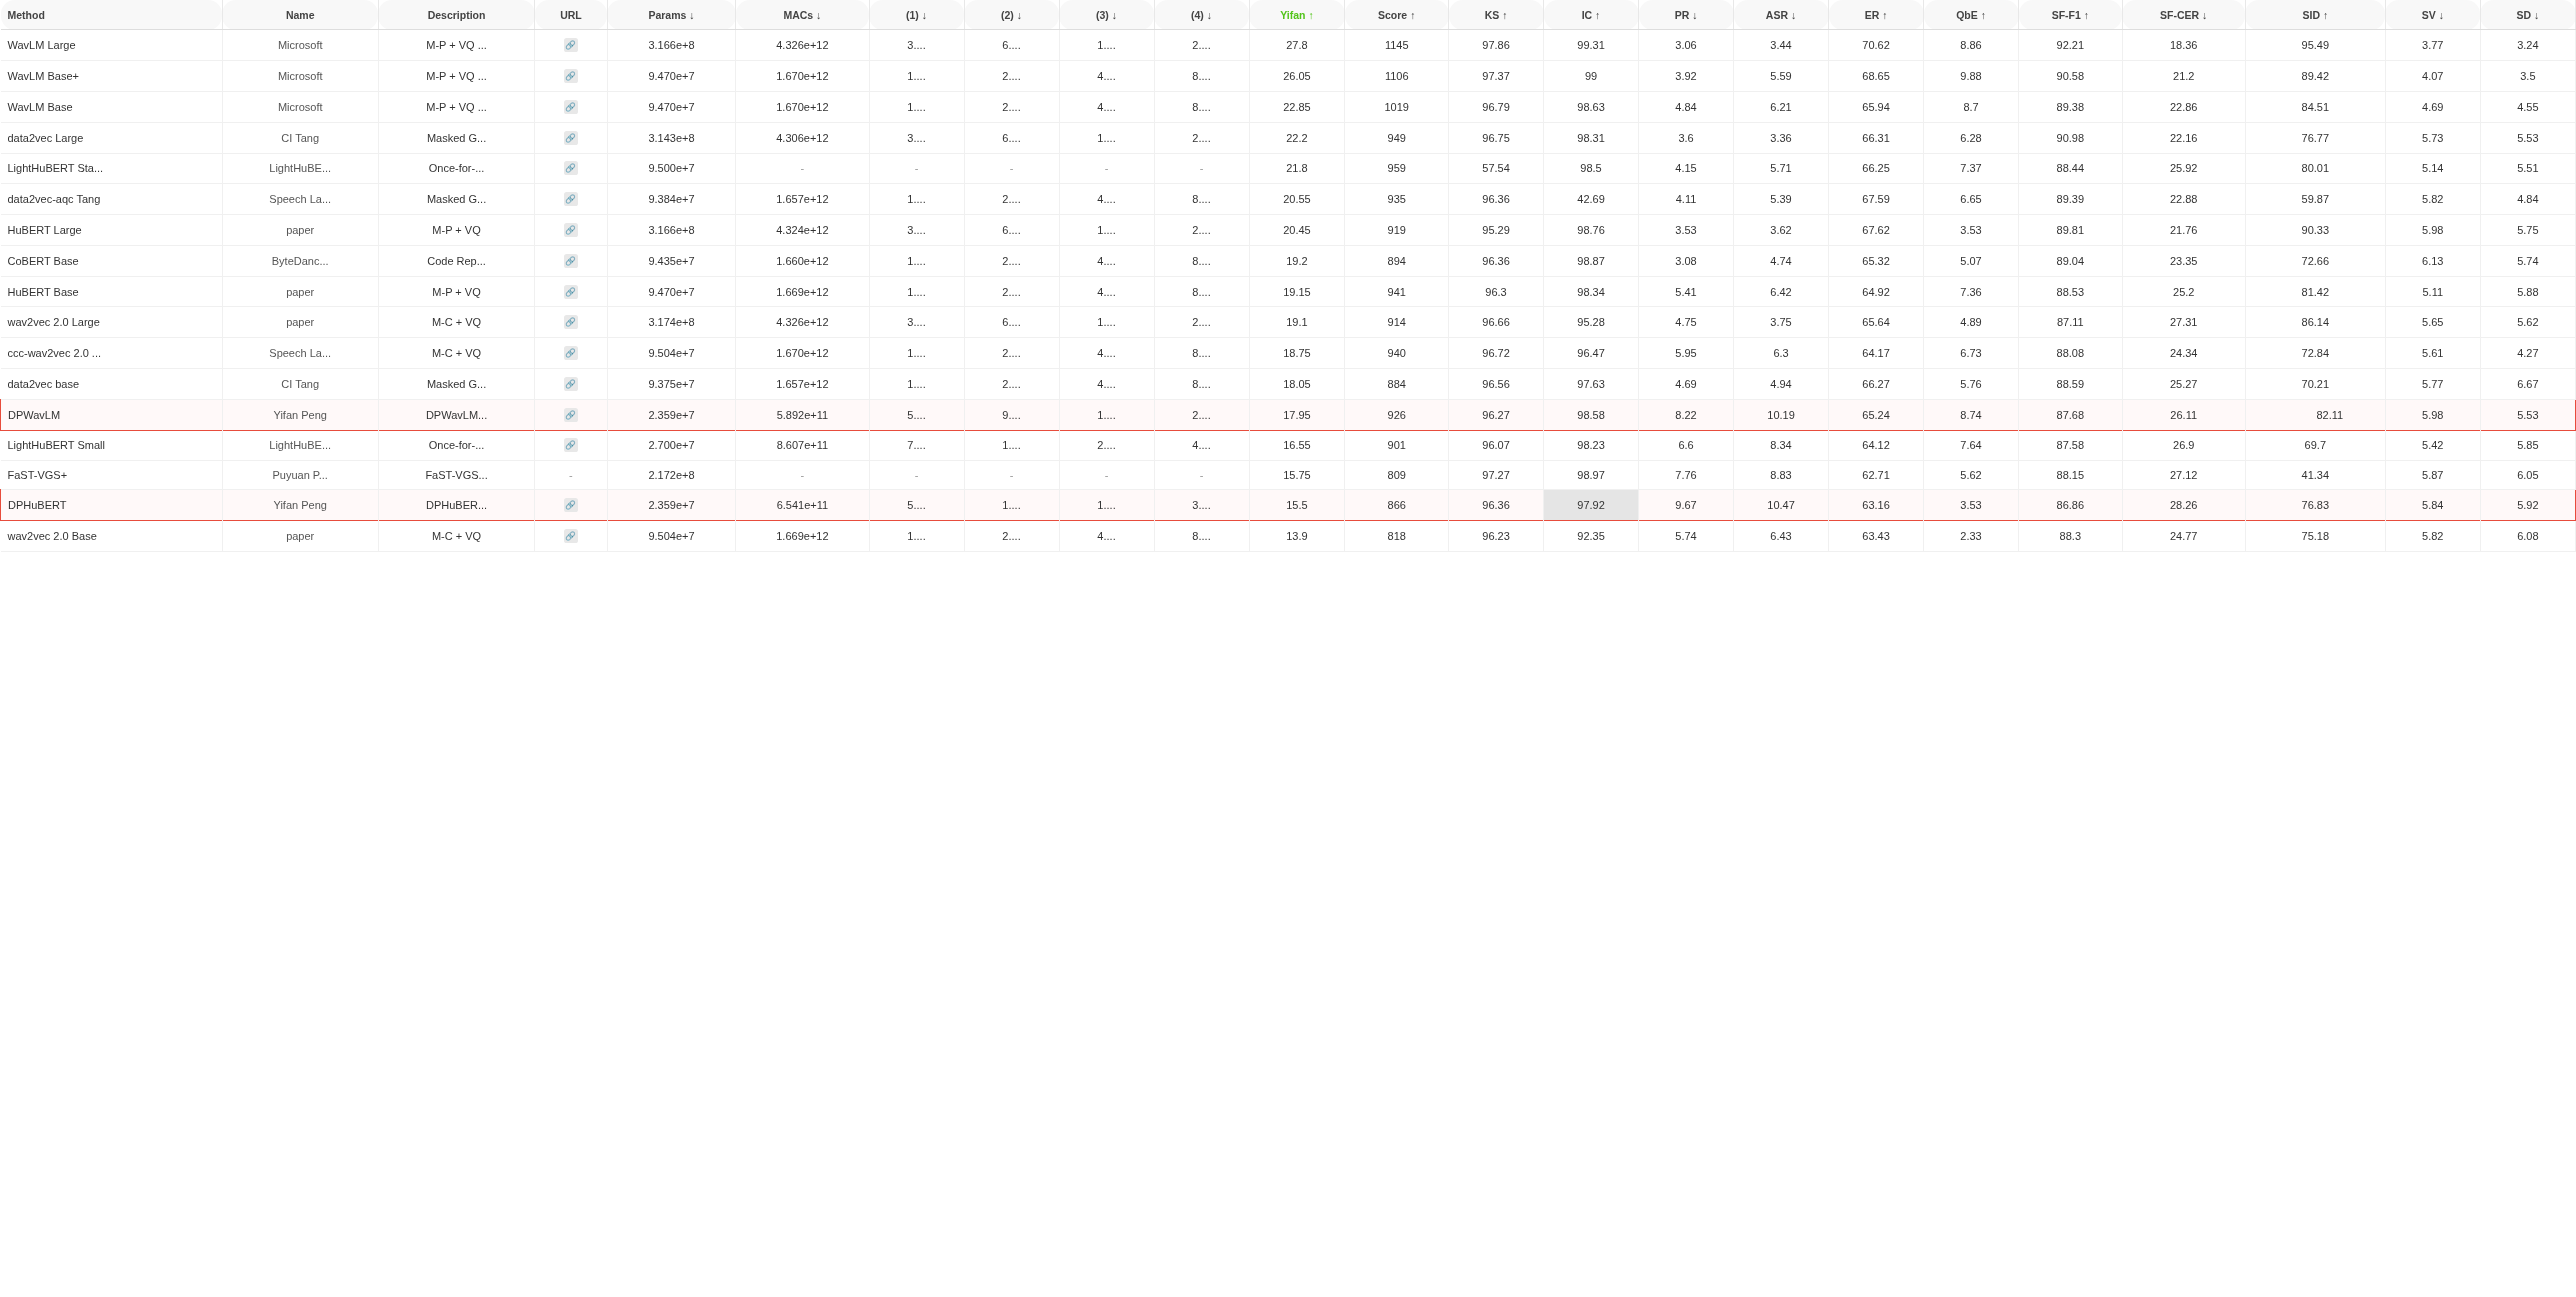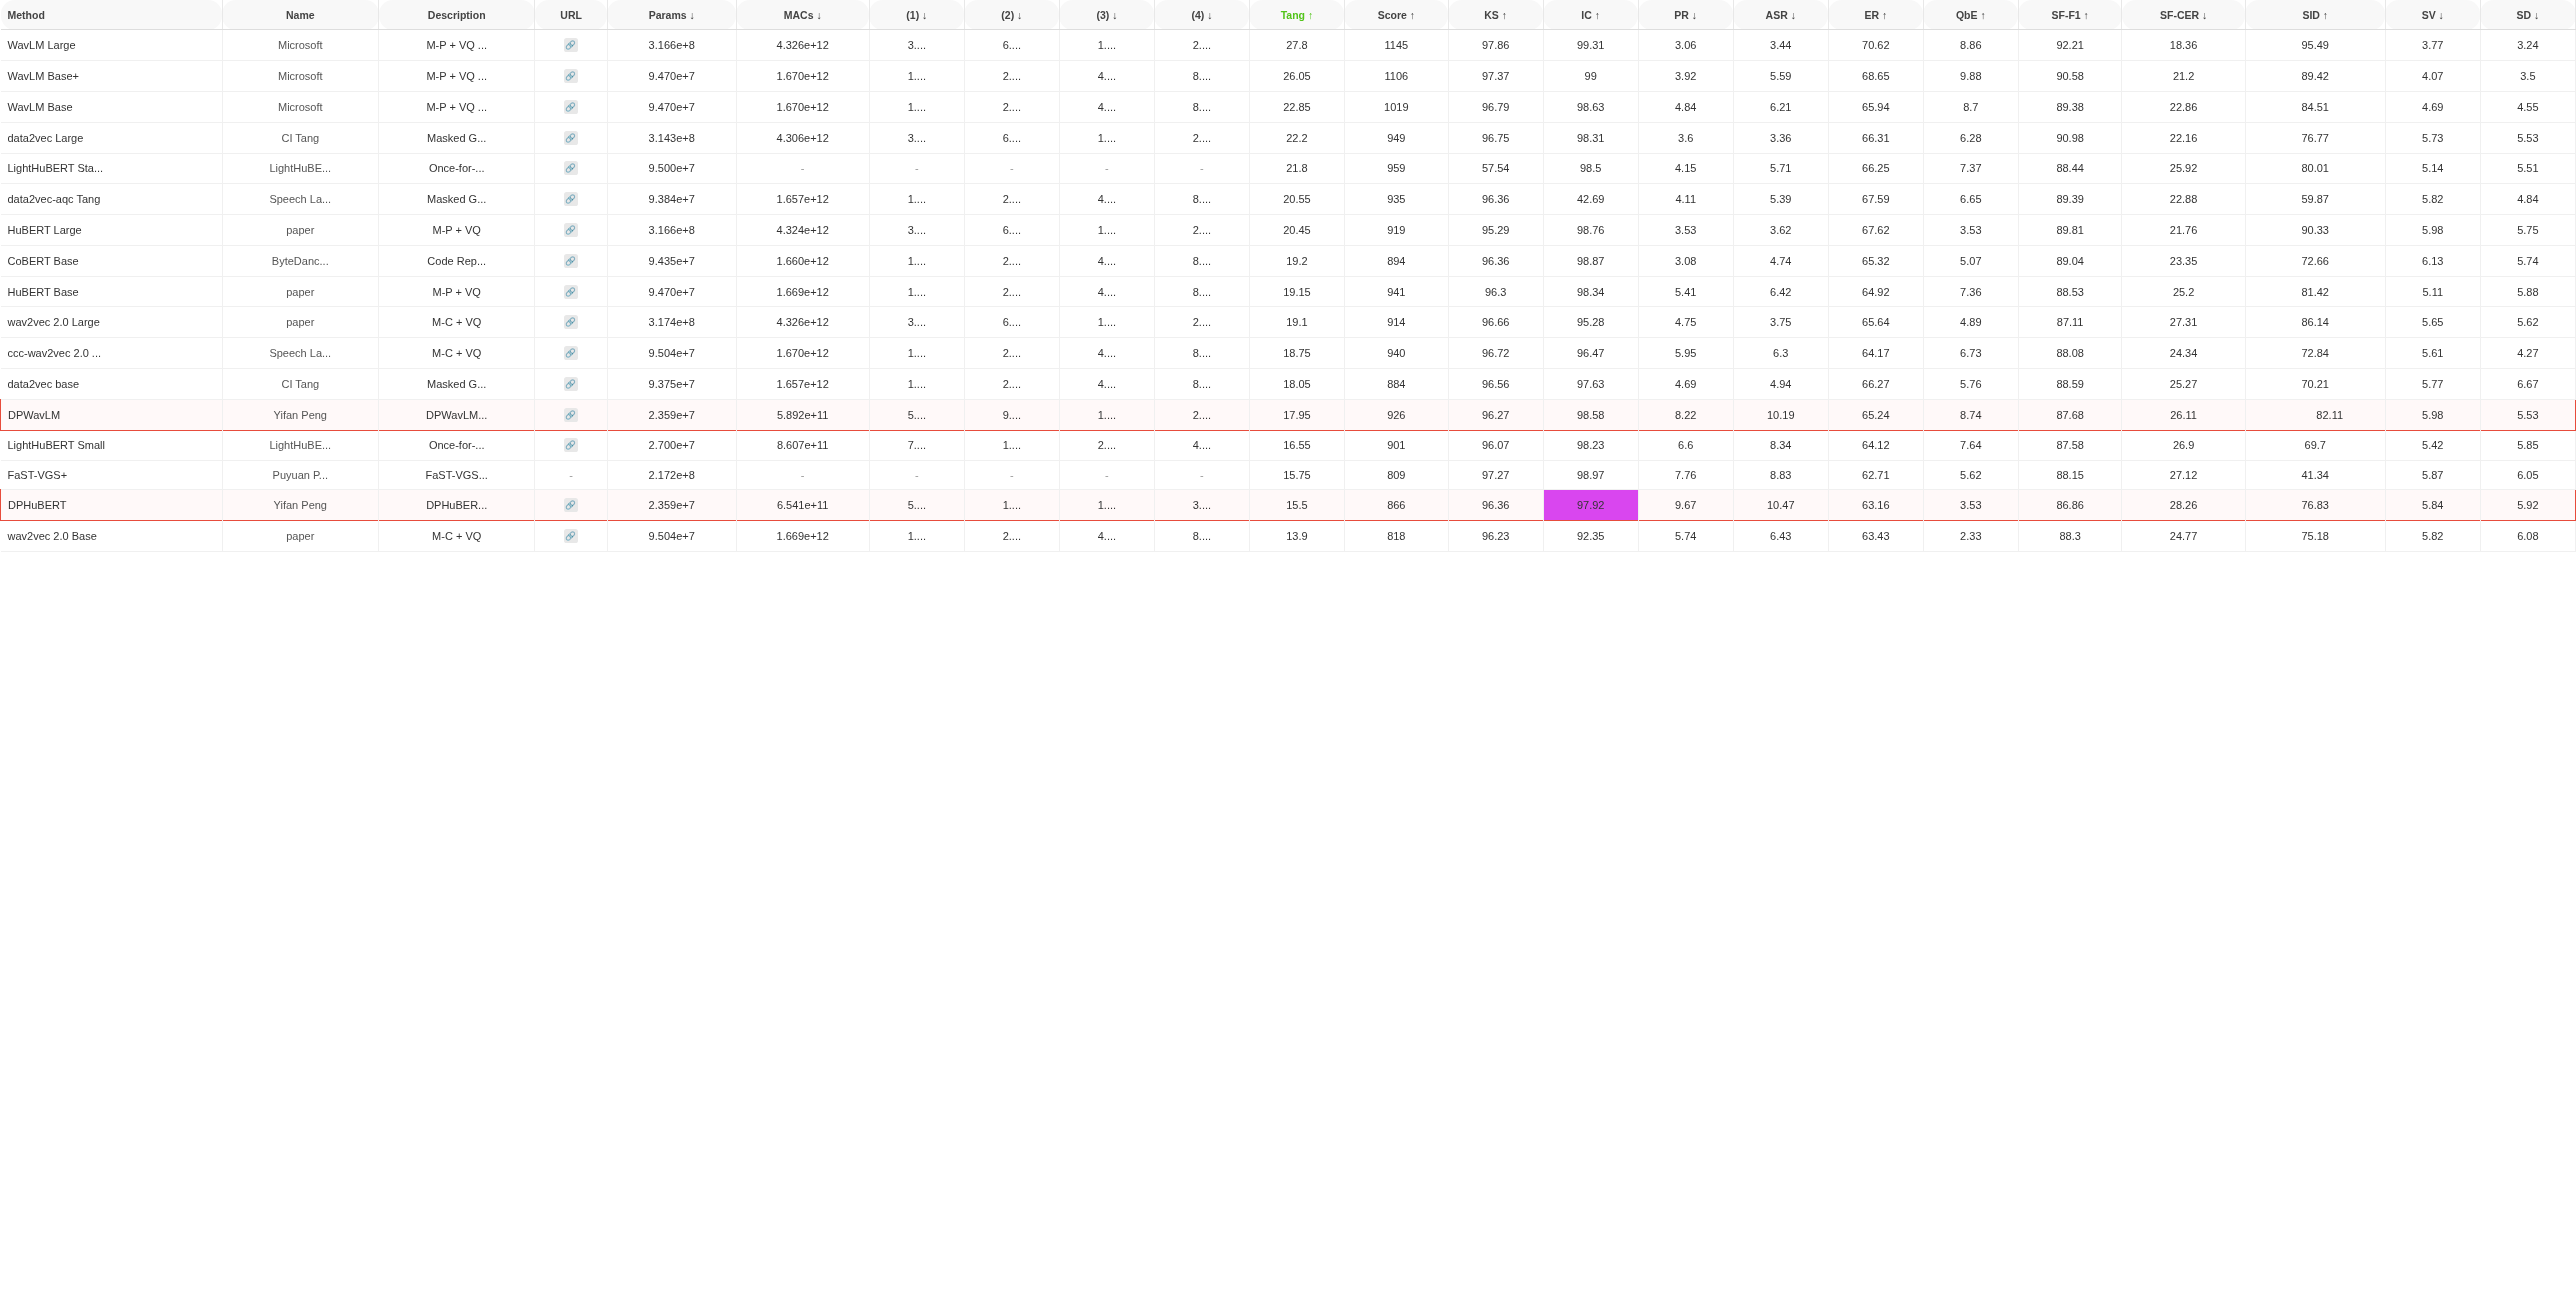"Tang ↑" span.rank-header { text: Tang -> Yifan }
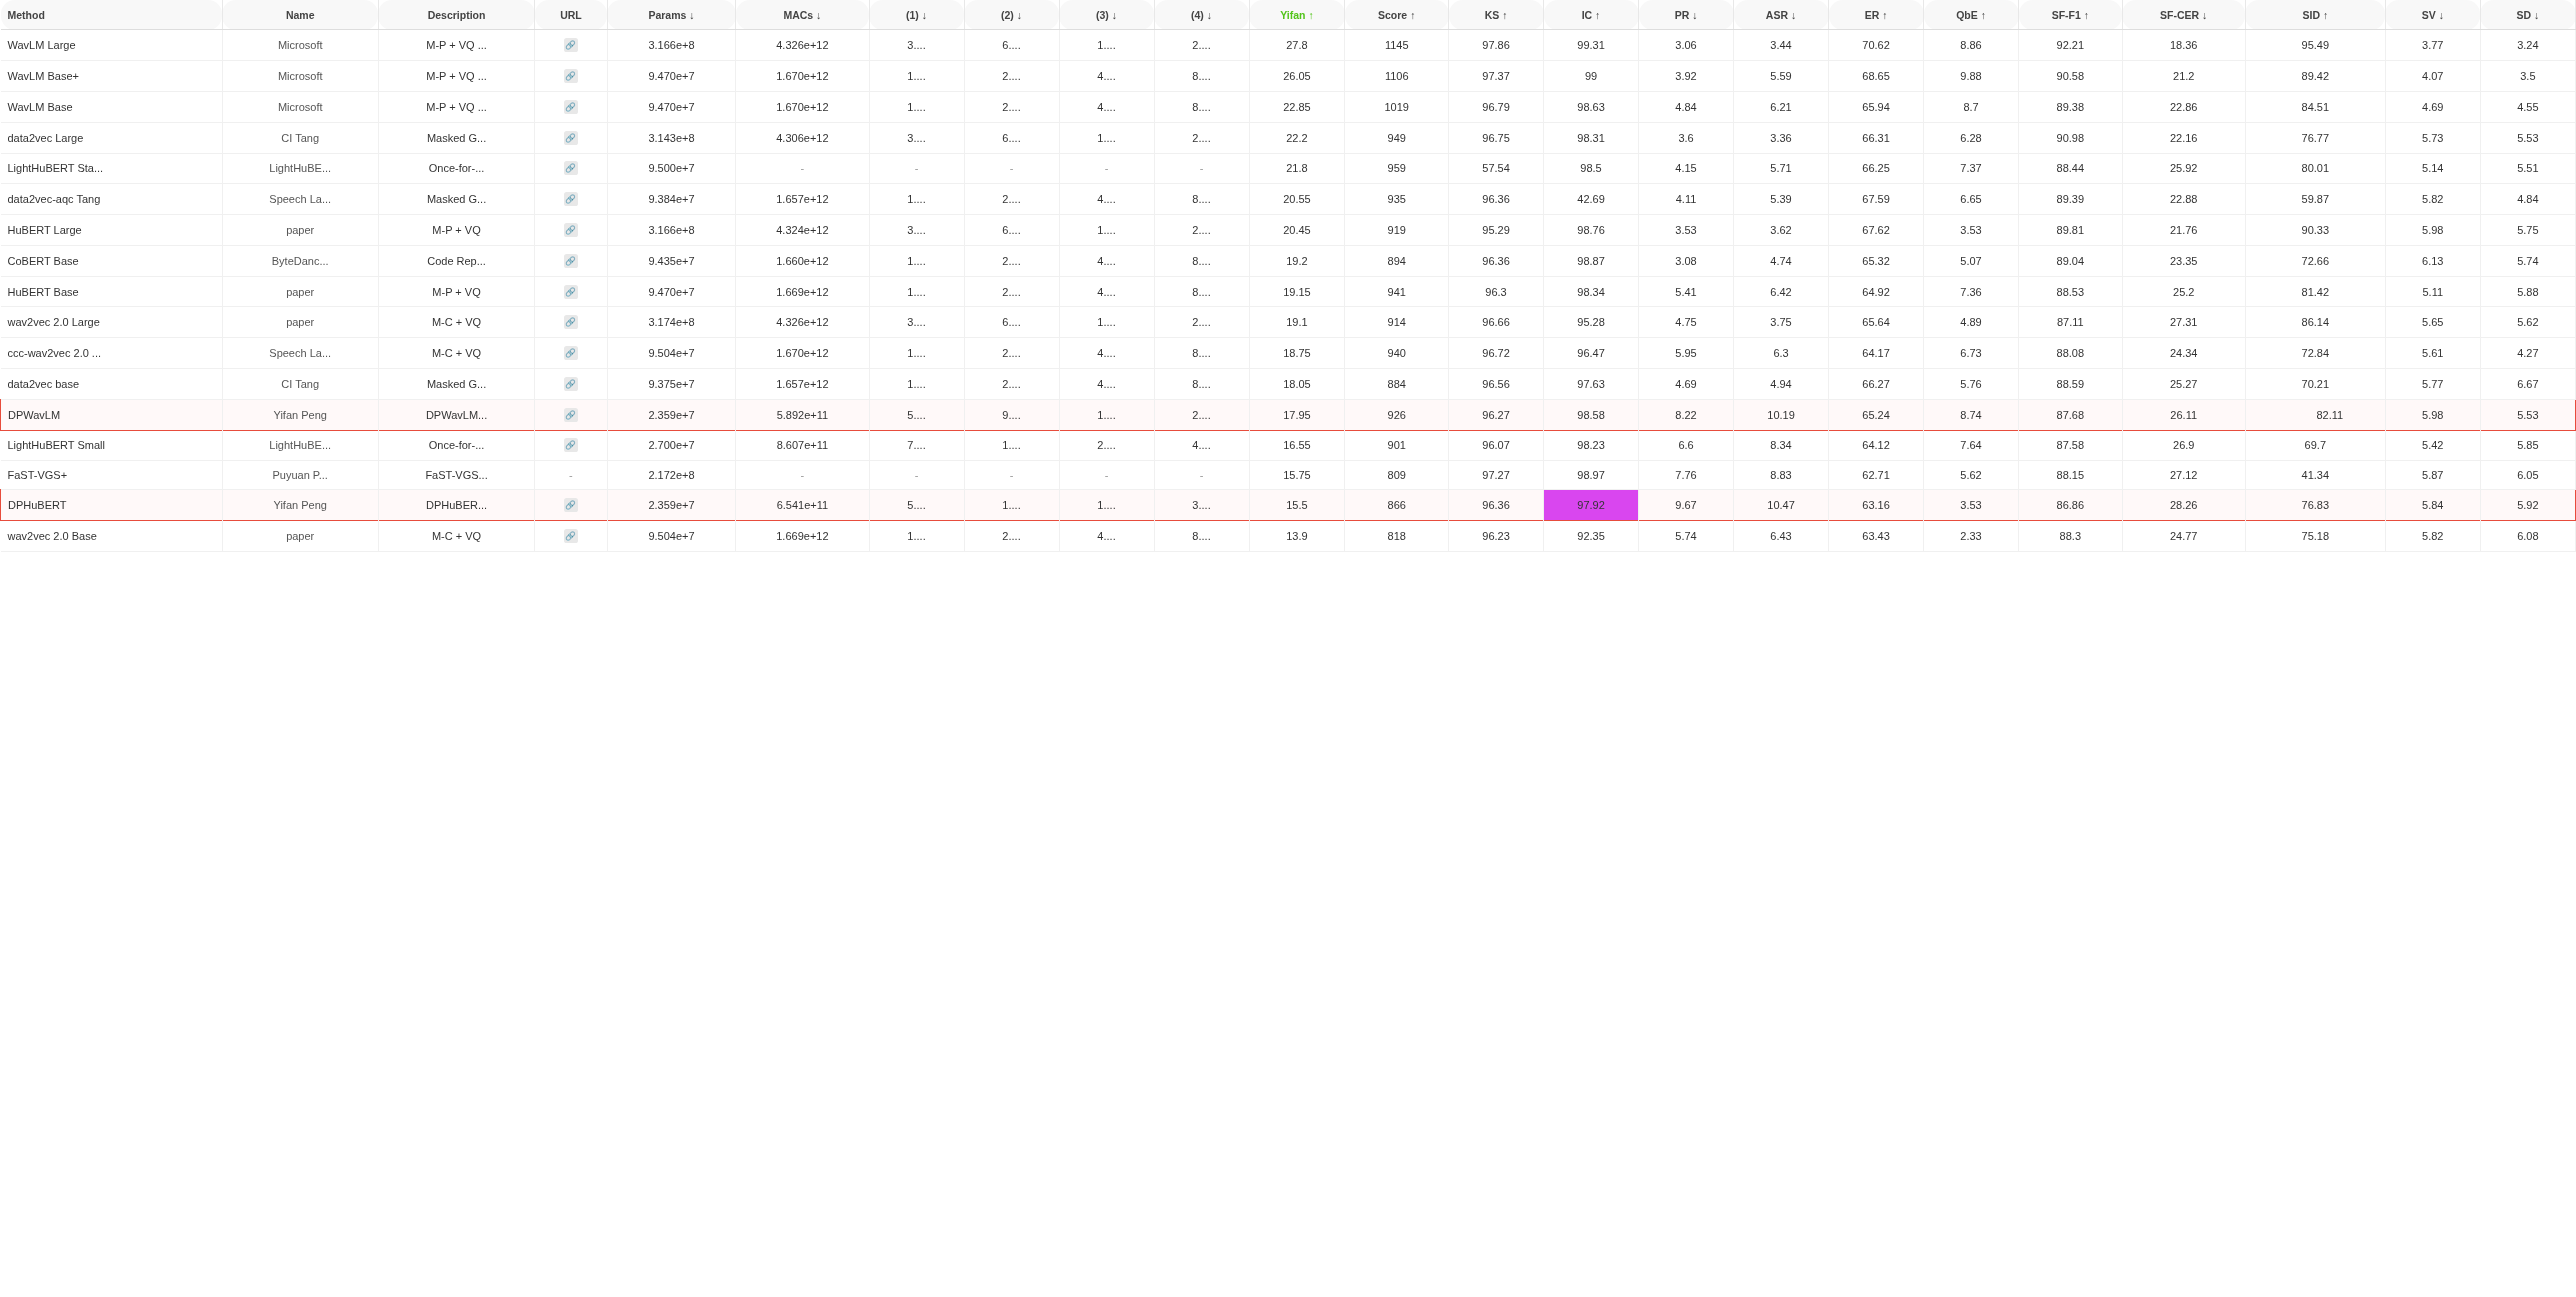"97.92" td { background: #d946ef -> #e5e5e5 }
